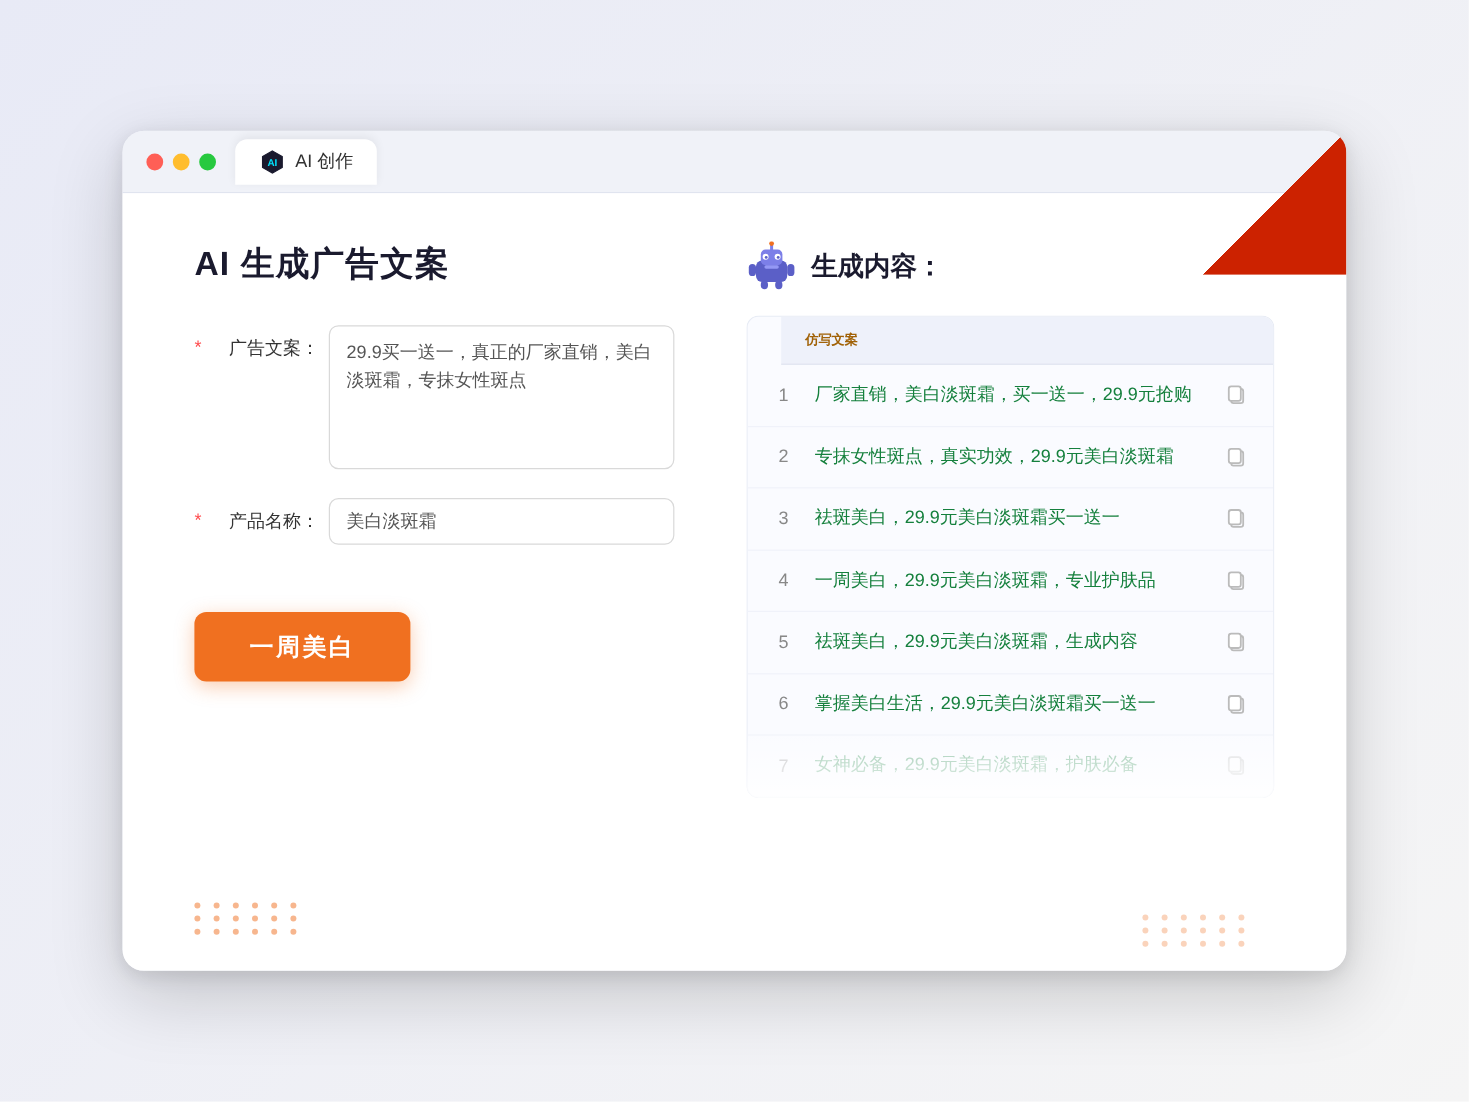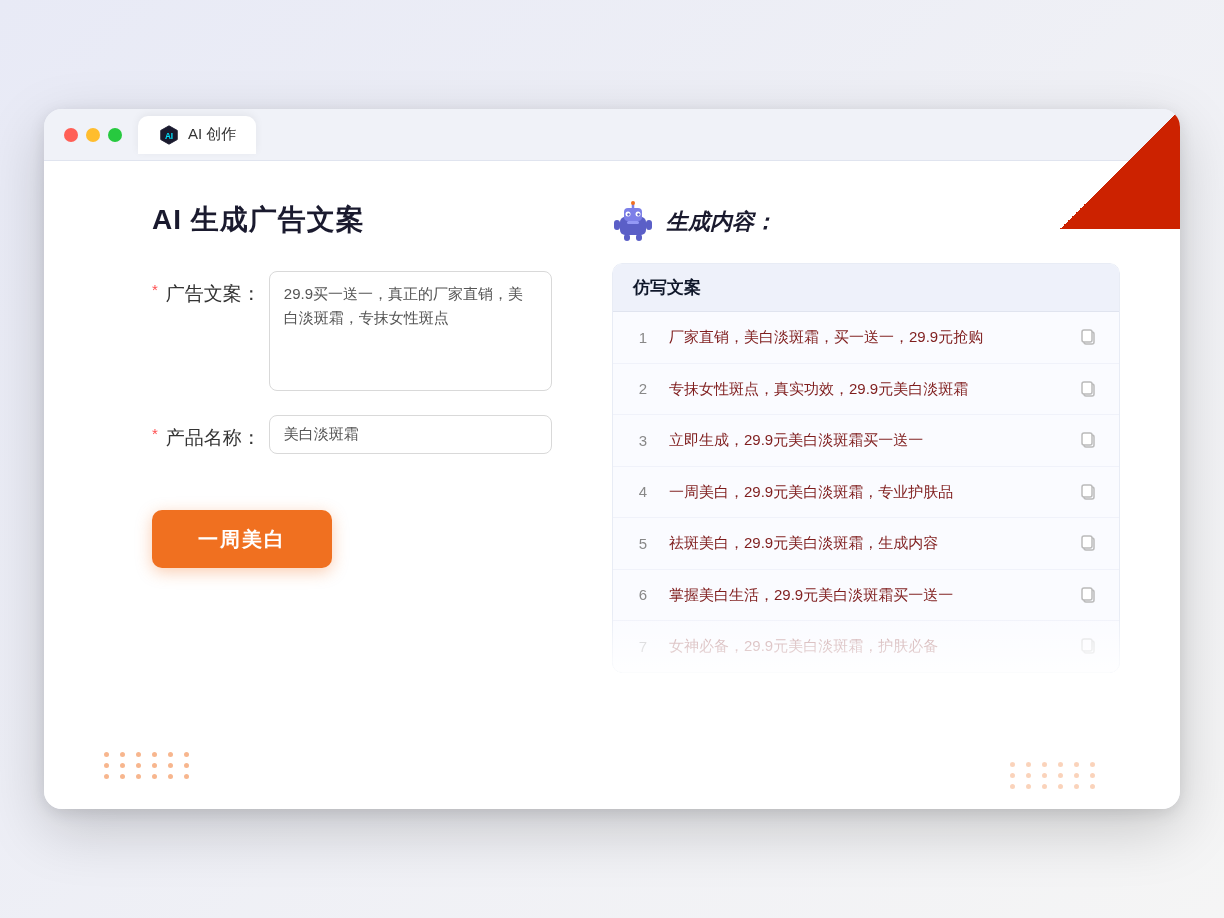"AI" .browser-window { width: 1136px -> 1020px }
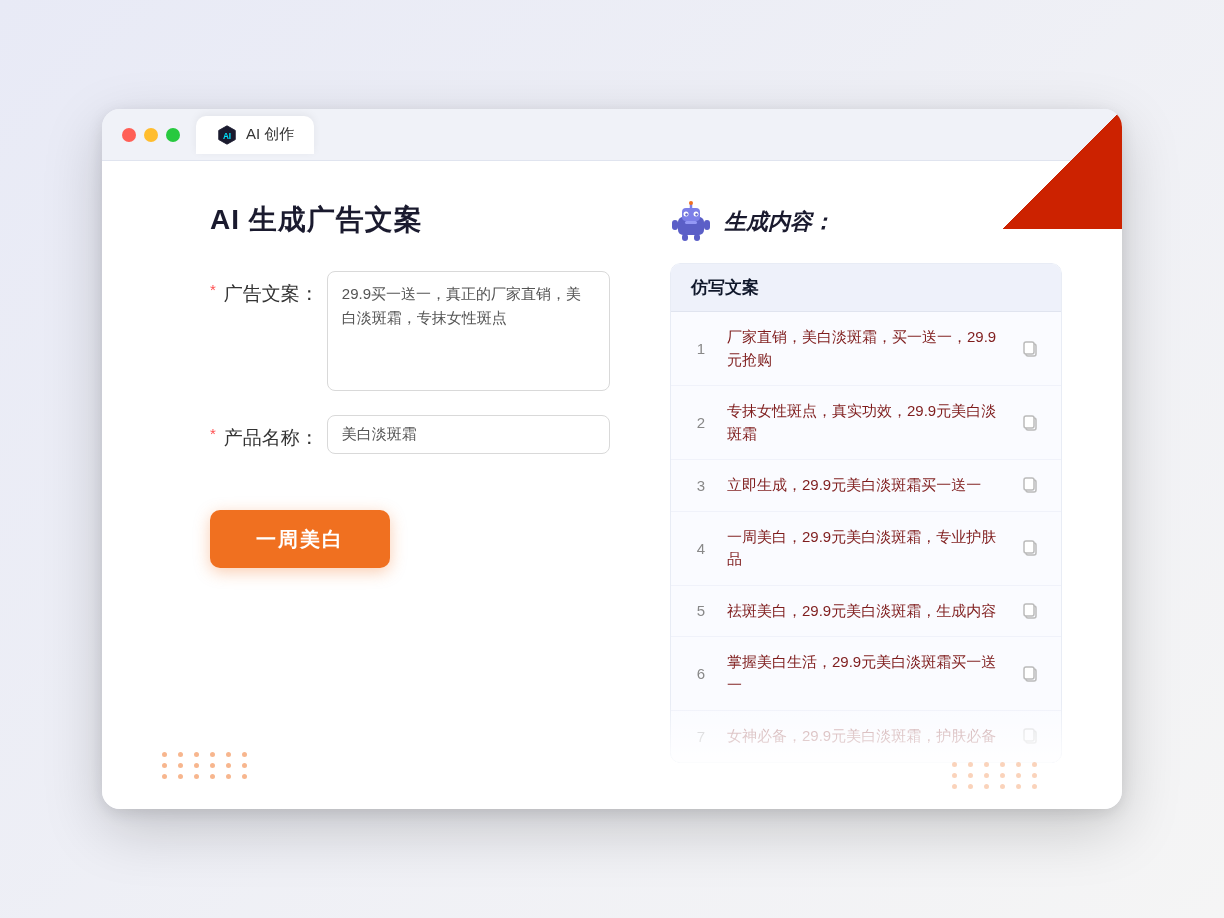"AI 生成广告文案" .left-panel { margin-left: 48px -> none }
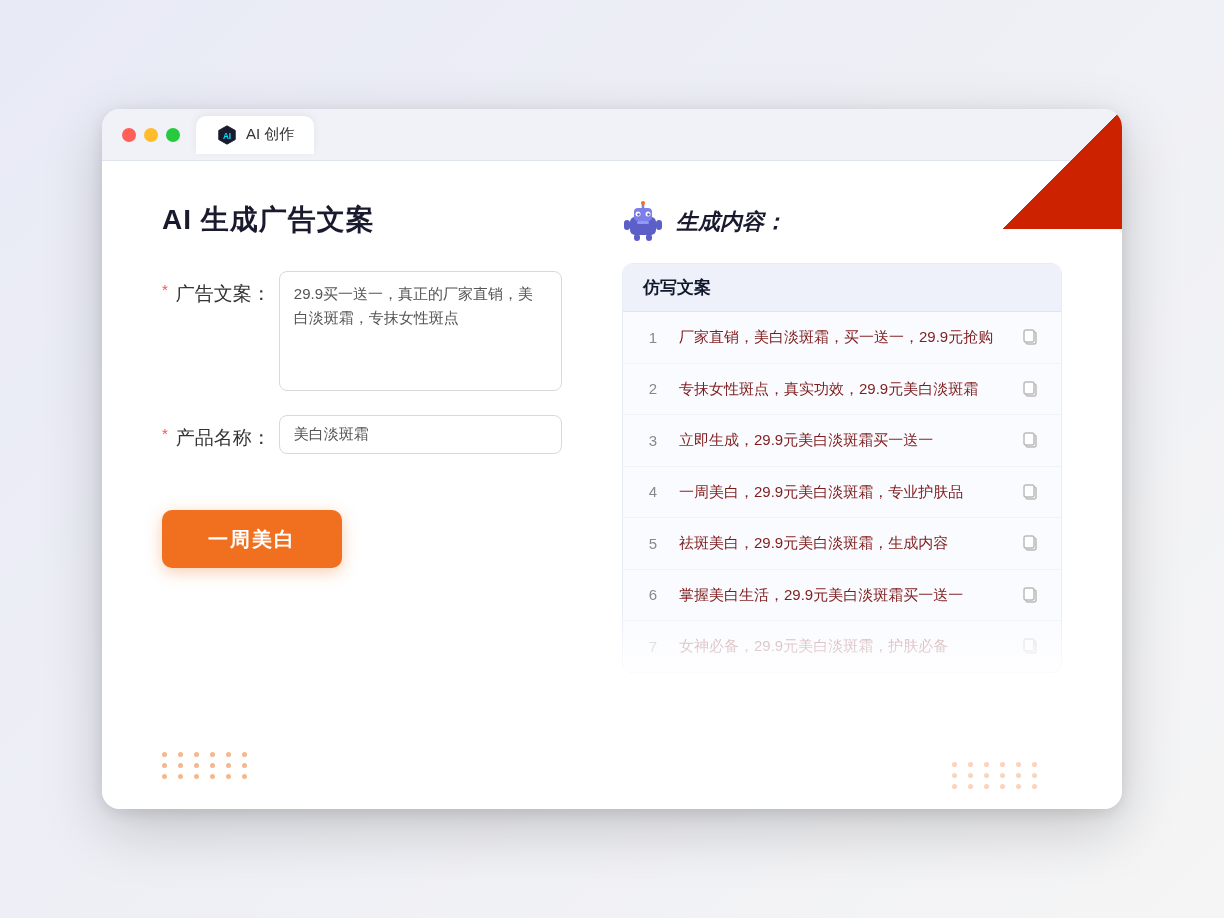"生成内容：" .right-header { font-style: italic -> none }
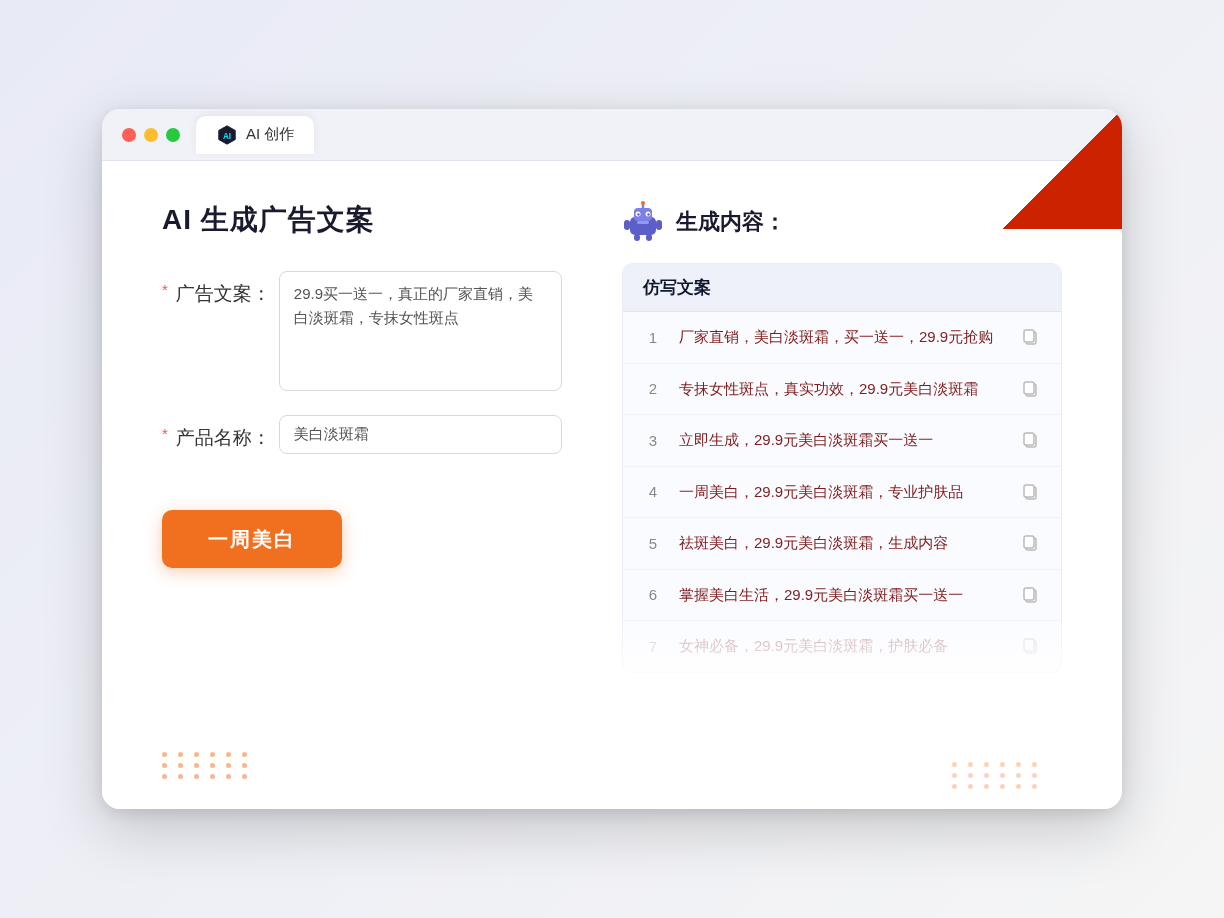"广告文案：" .form-label { font-size: 19px -> 15px }
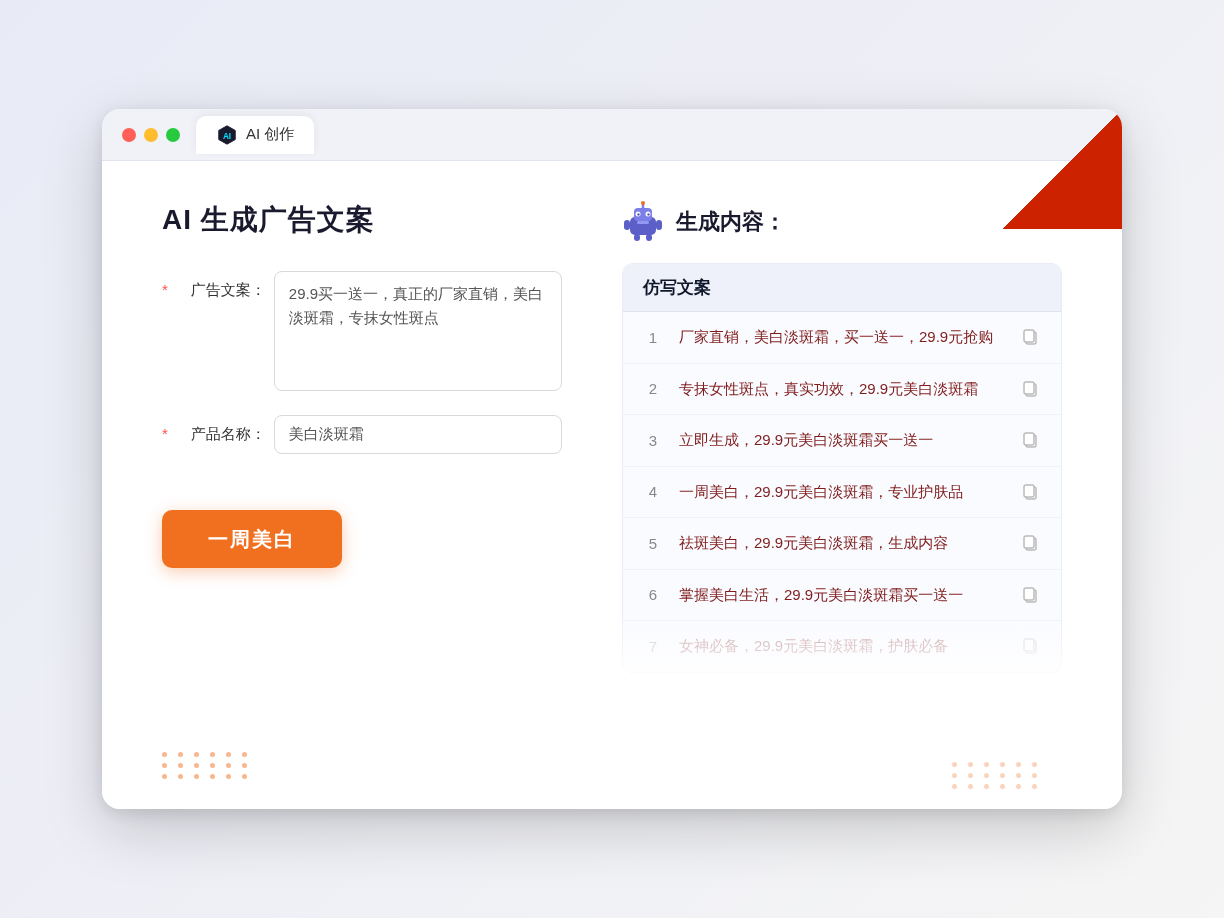"仿写文案" .results-header { color: #0f172a -> #a16207; font-size: 17px -> 11px; margin-left: none -> 28px }
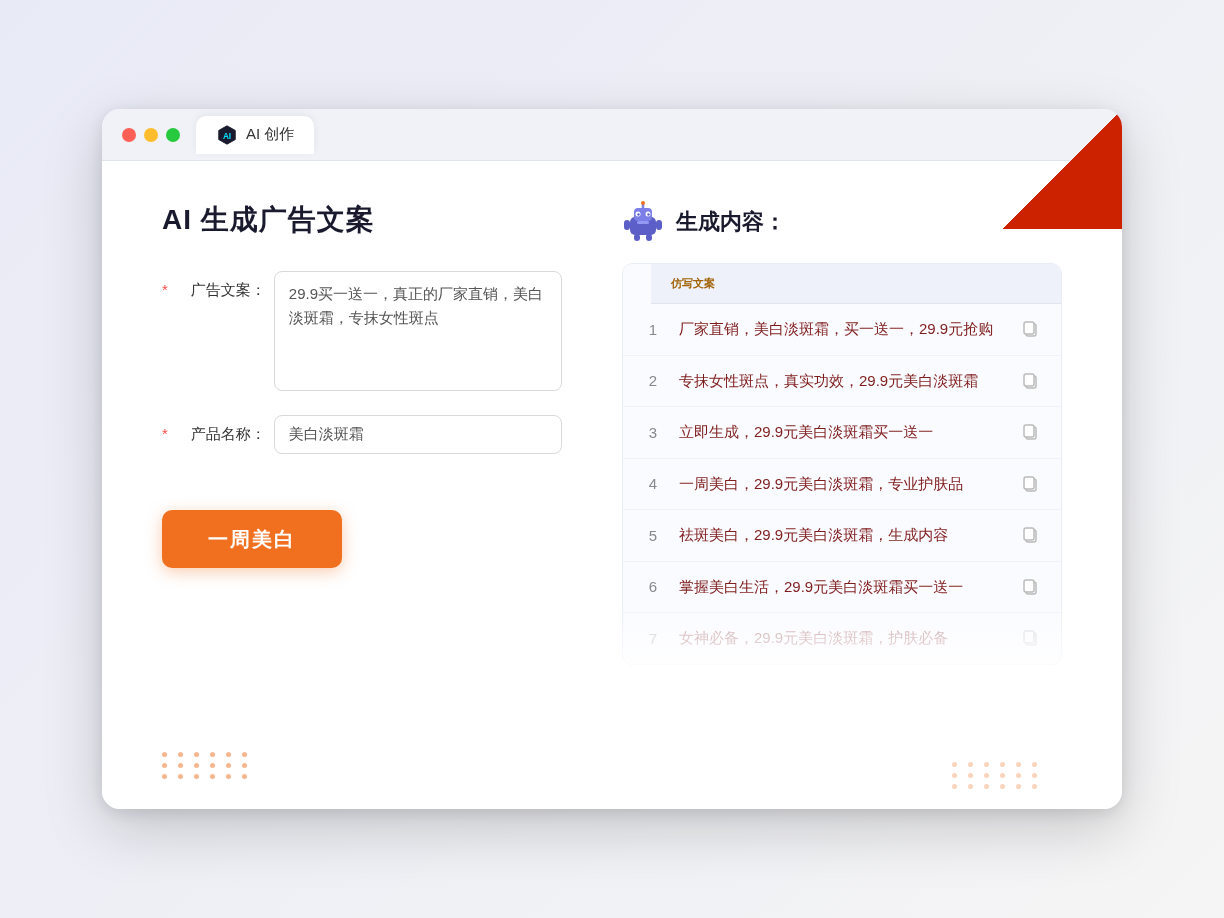"厂家直销，美白淡斑霜，买一送一，29.9元抢购" .row-text { color: #7f1d1d -> #15803d }
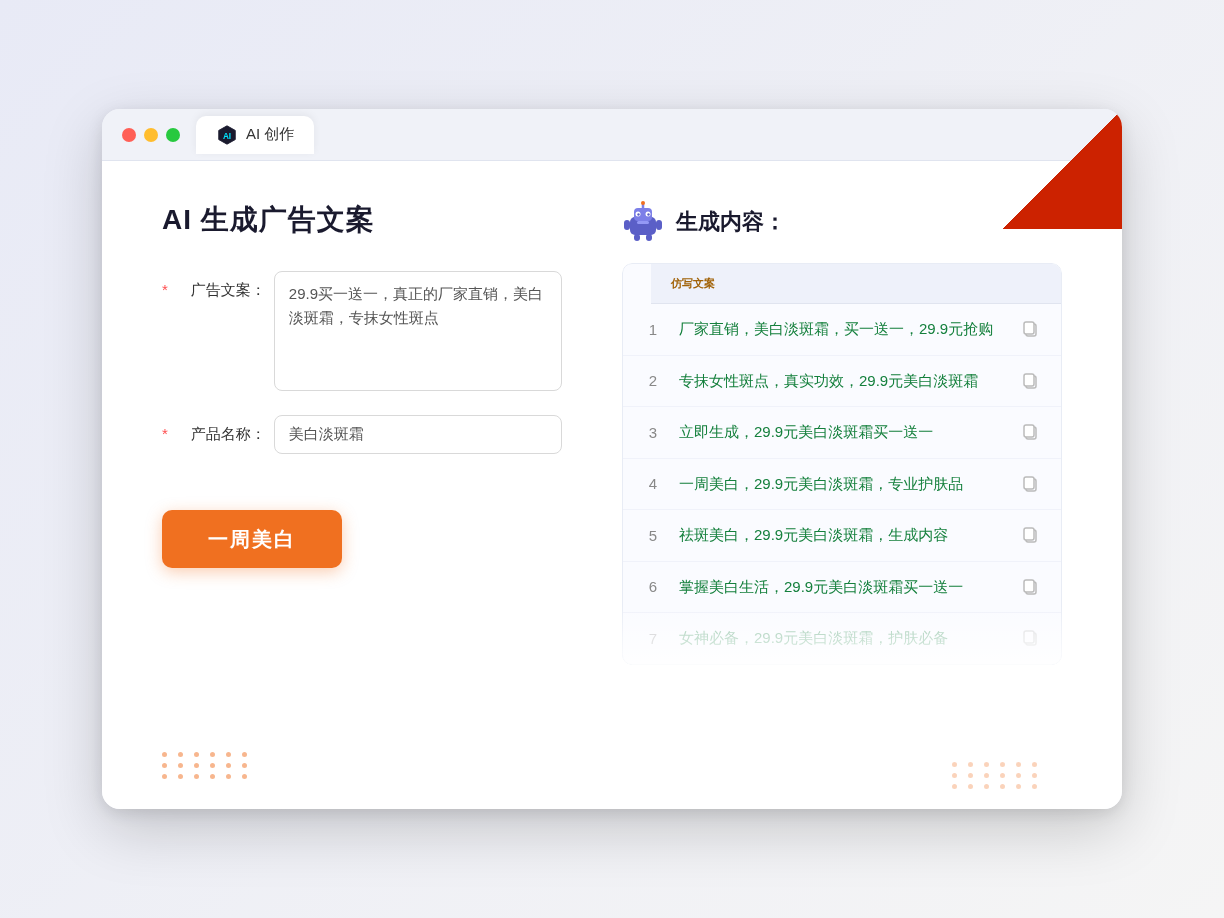"立即生成，29.9元美白淡斑霜买一送一" span.row-text { text: 立即生成 -> 祛斑美白 }
